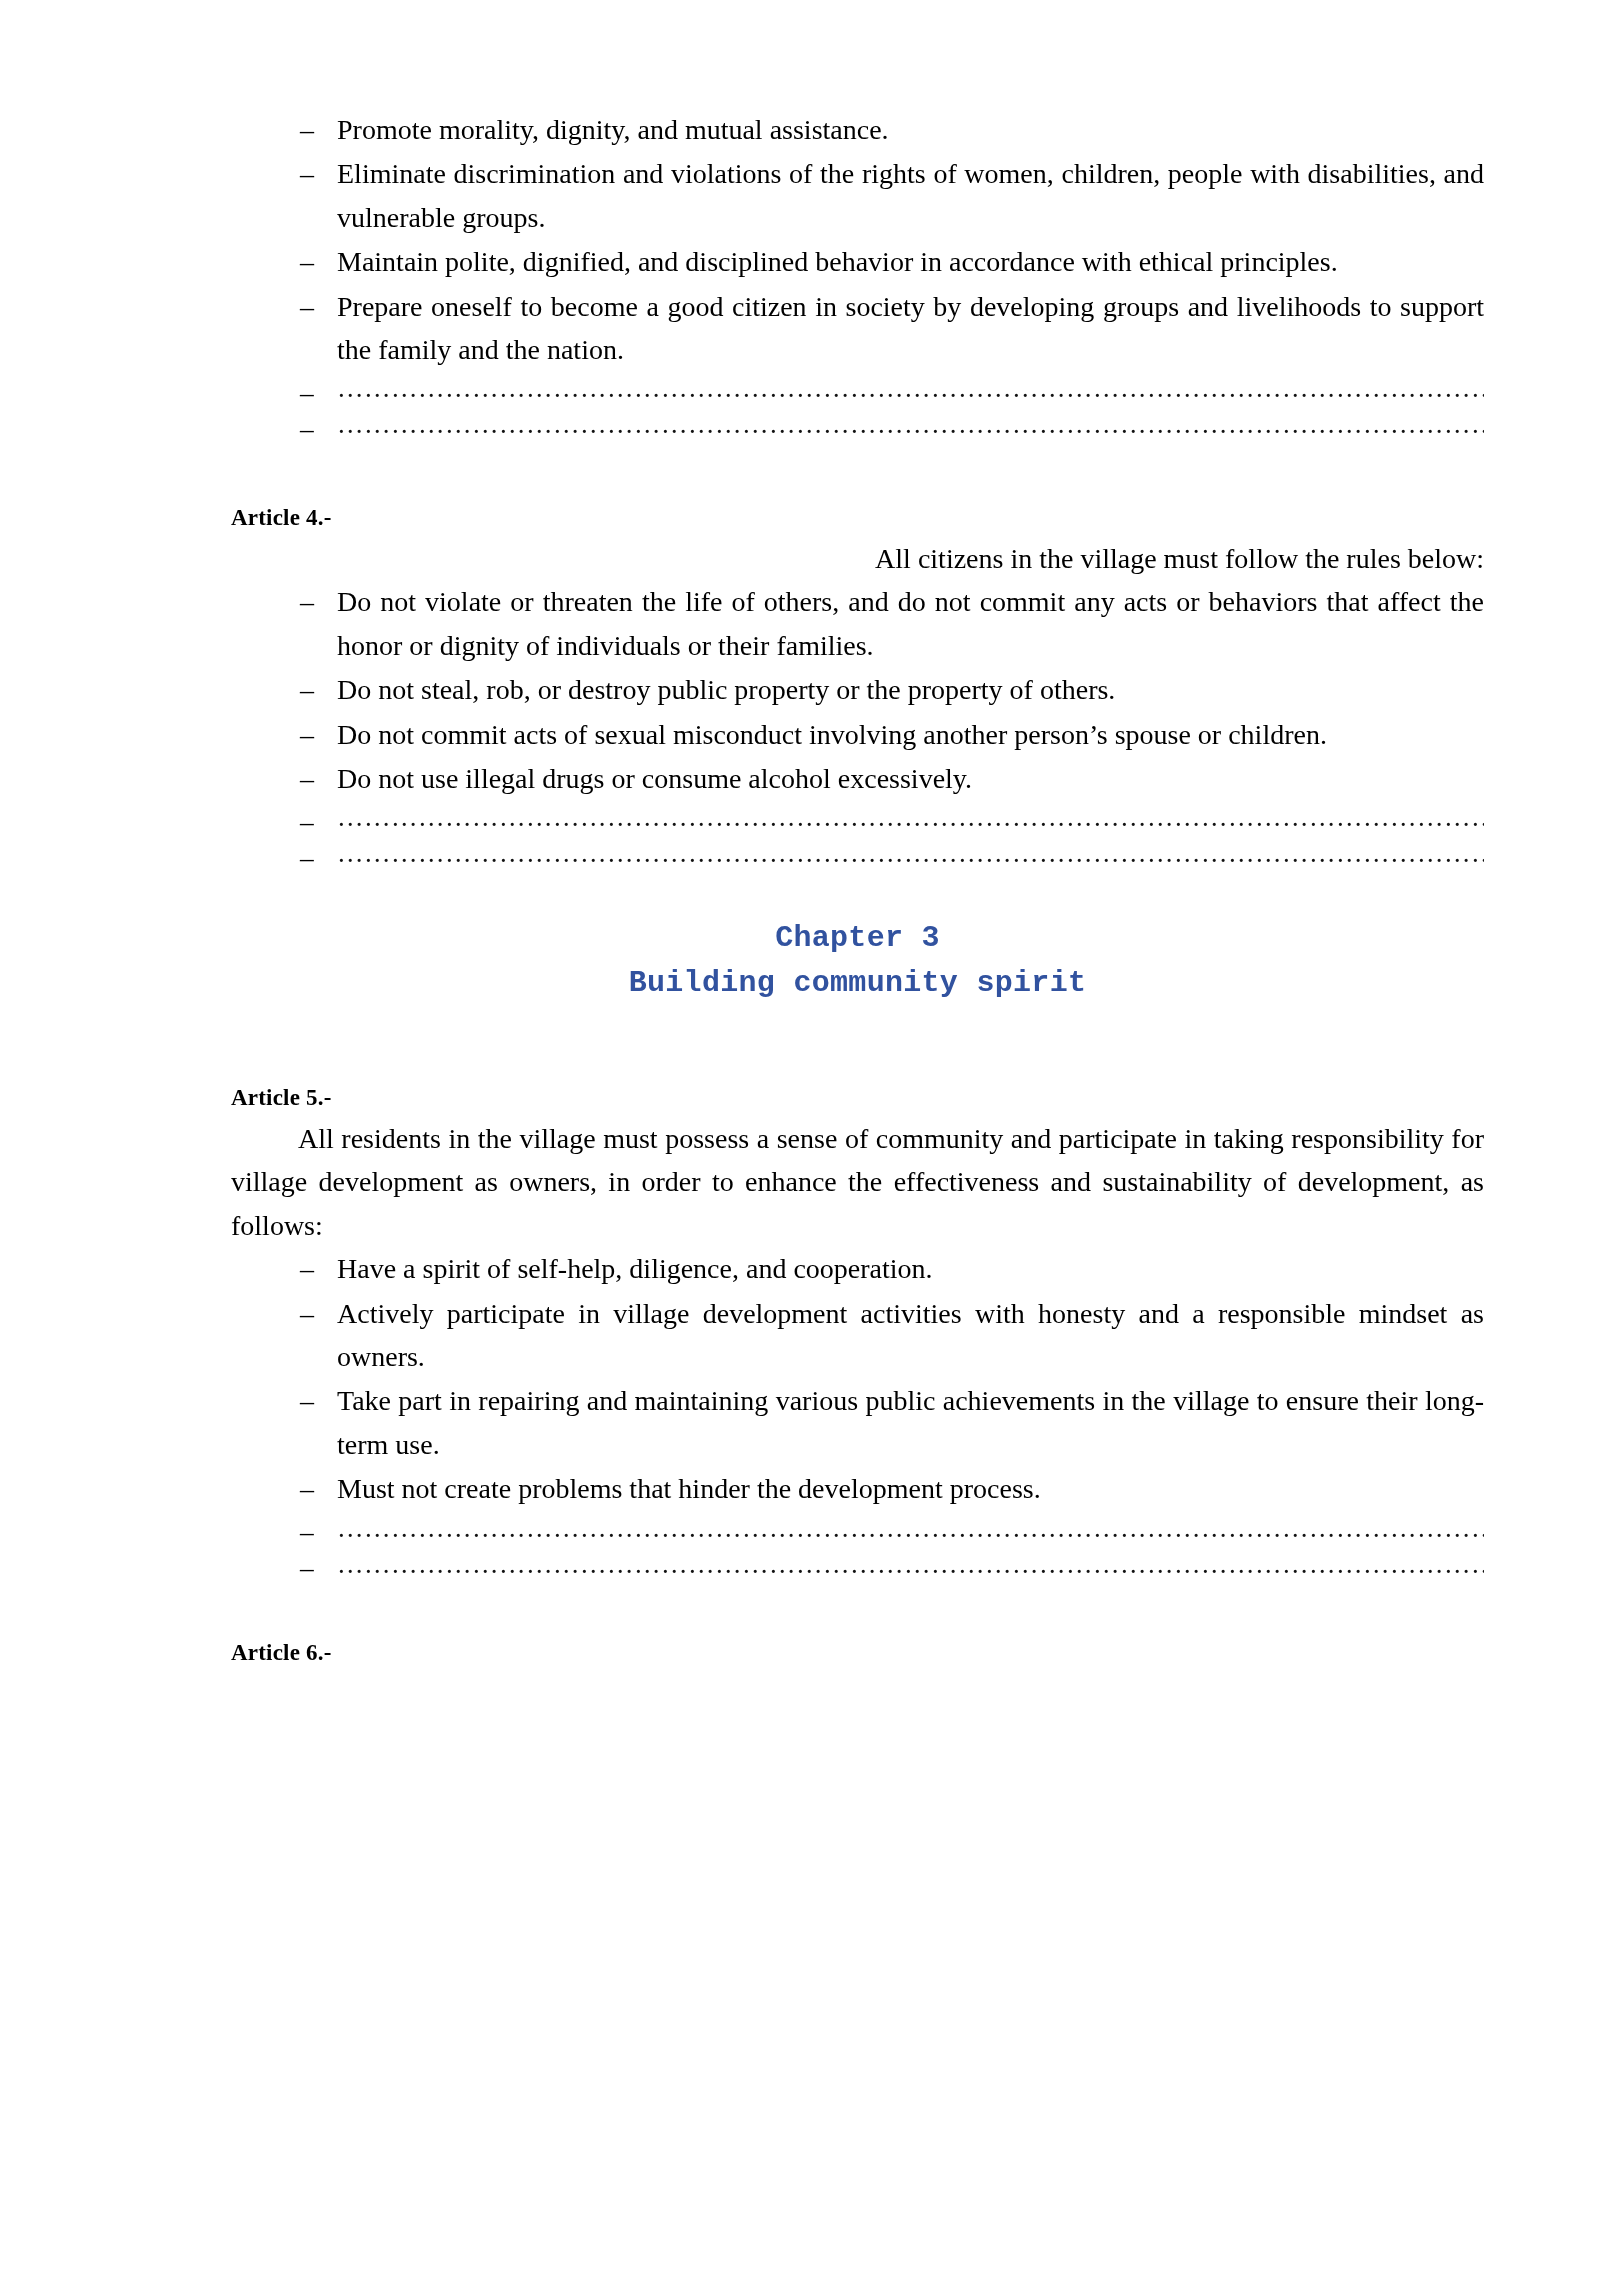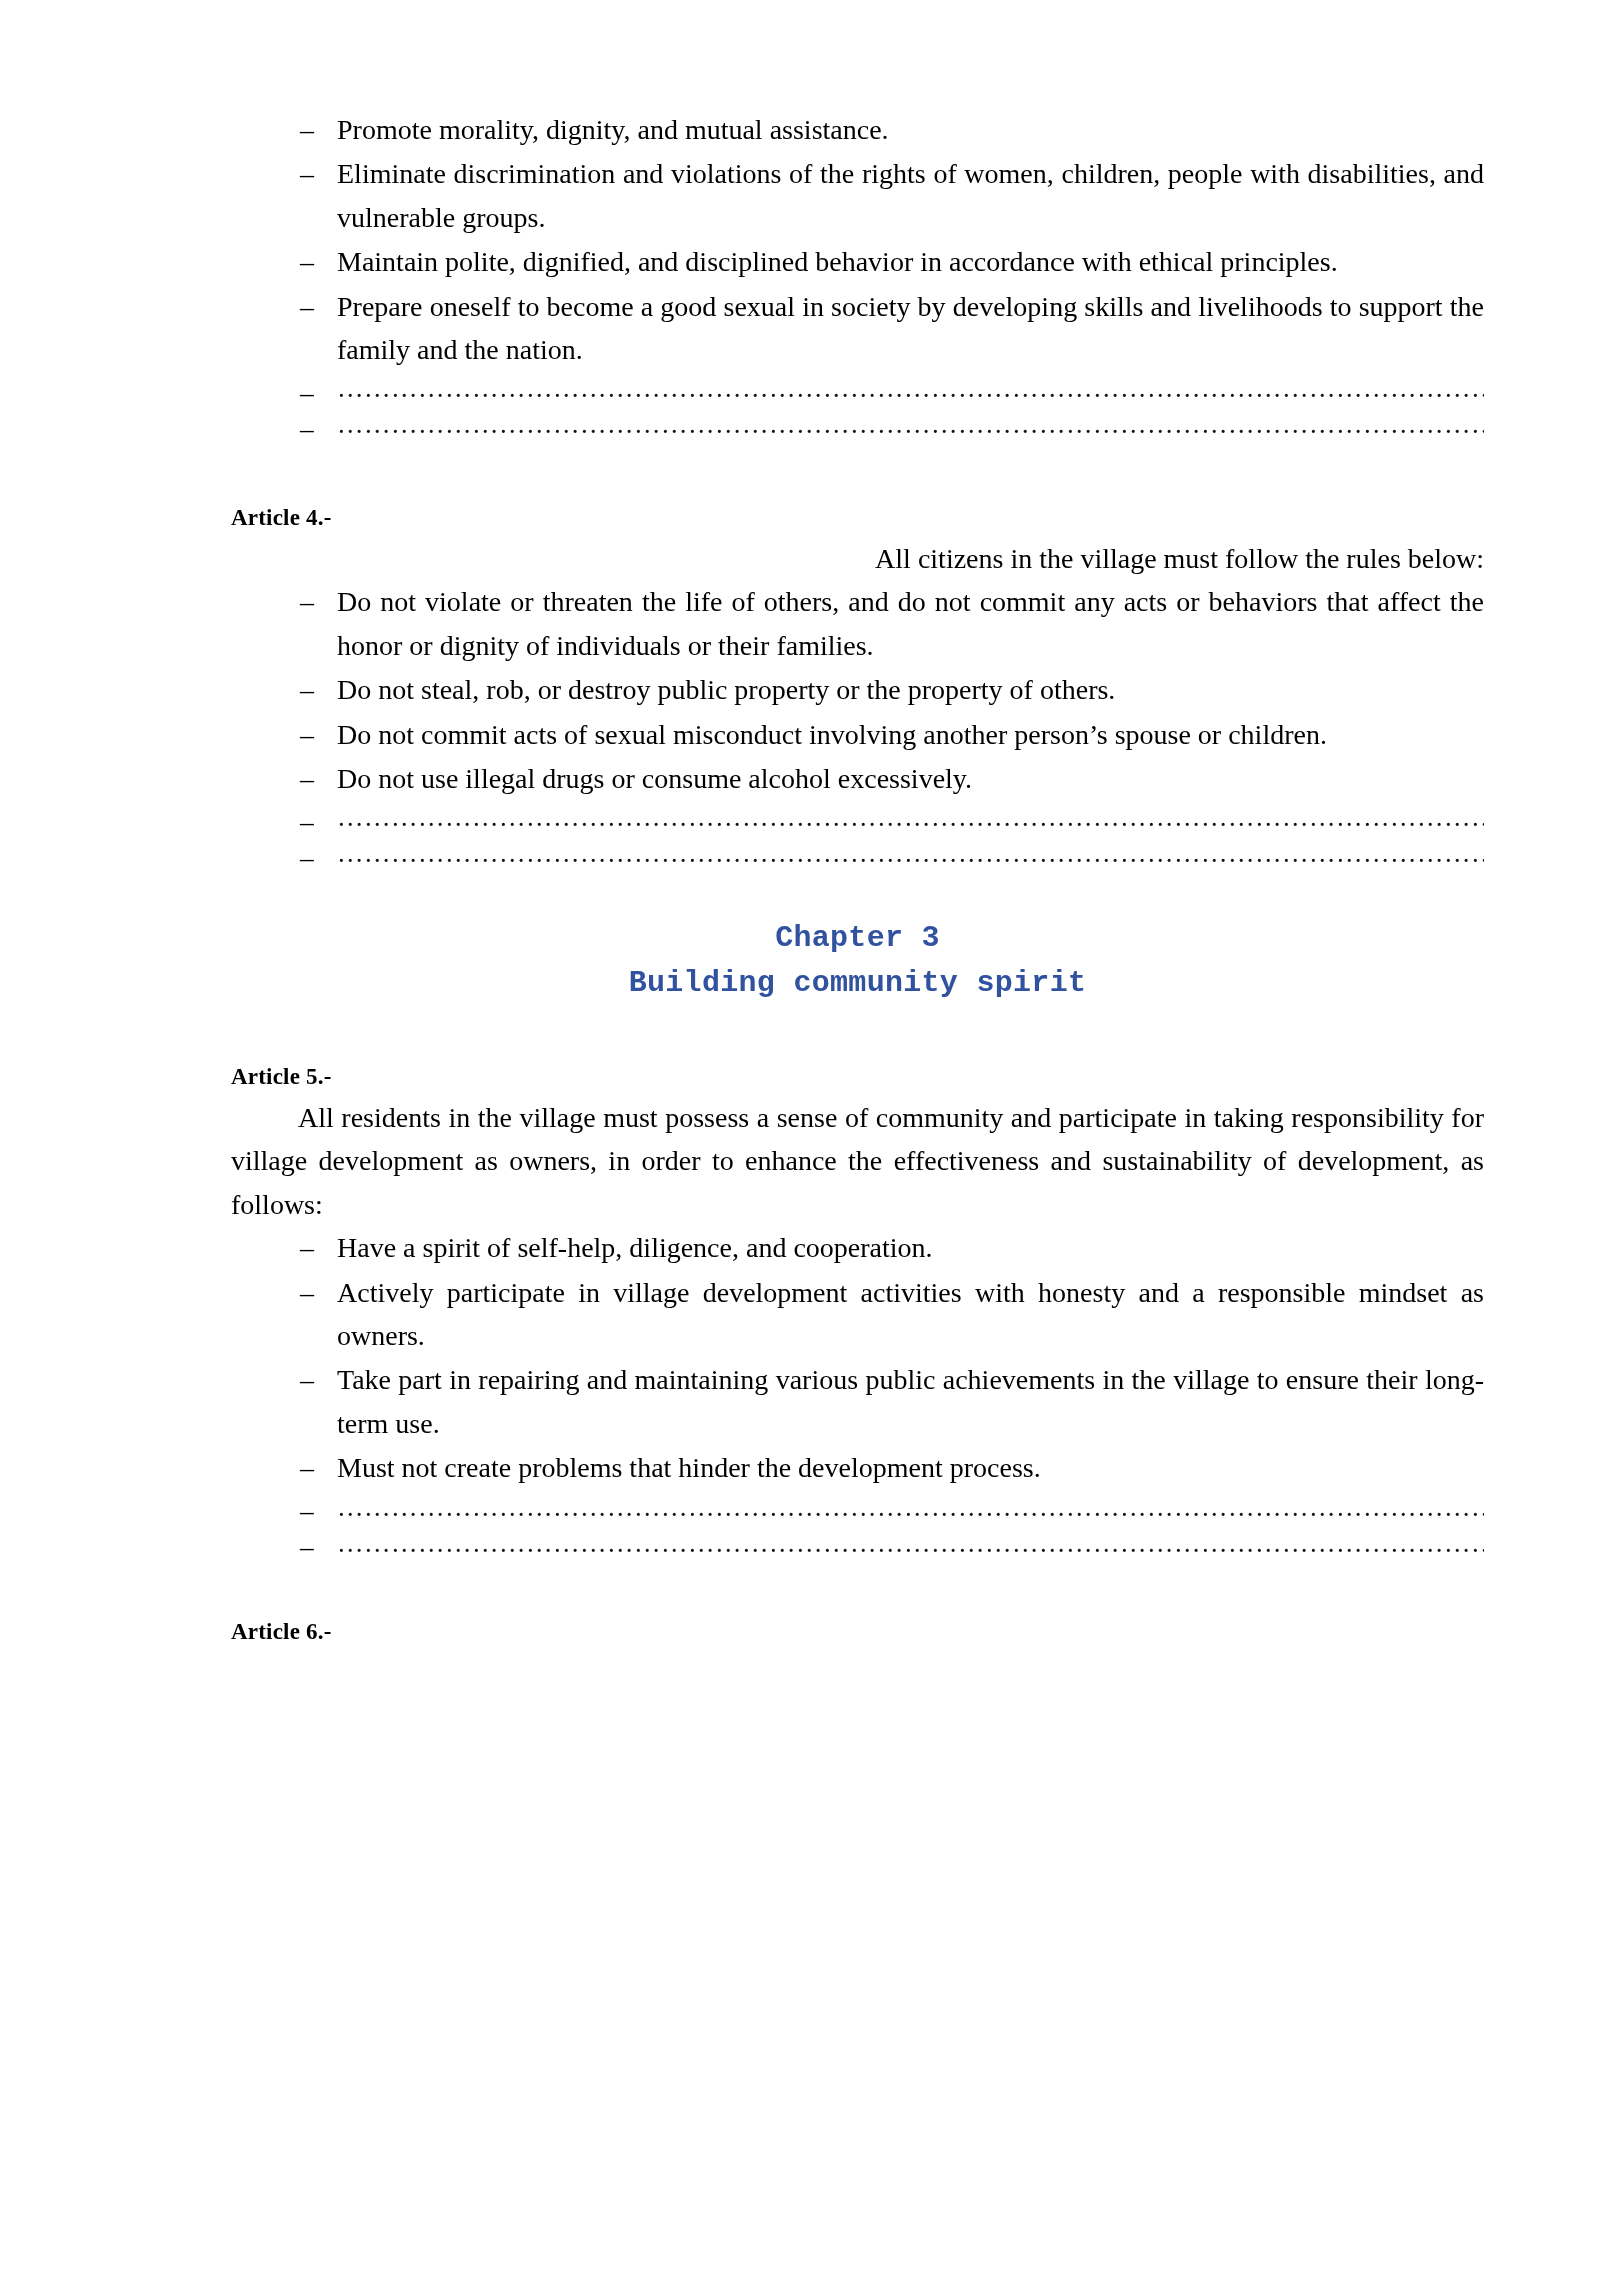"Prepare oneself to become a" span { text: sexual in society by developing skills -> citizen in society by developing groups }
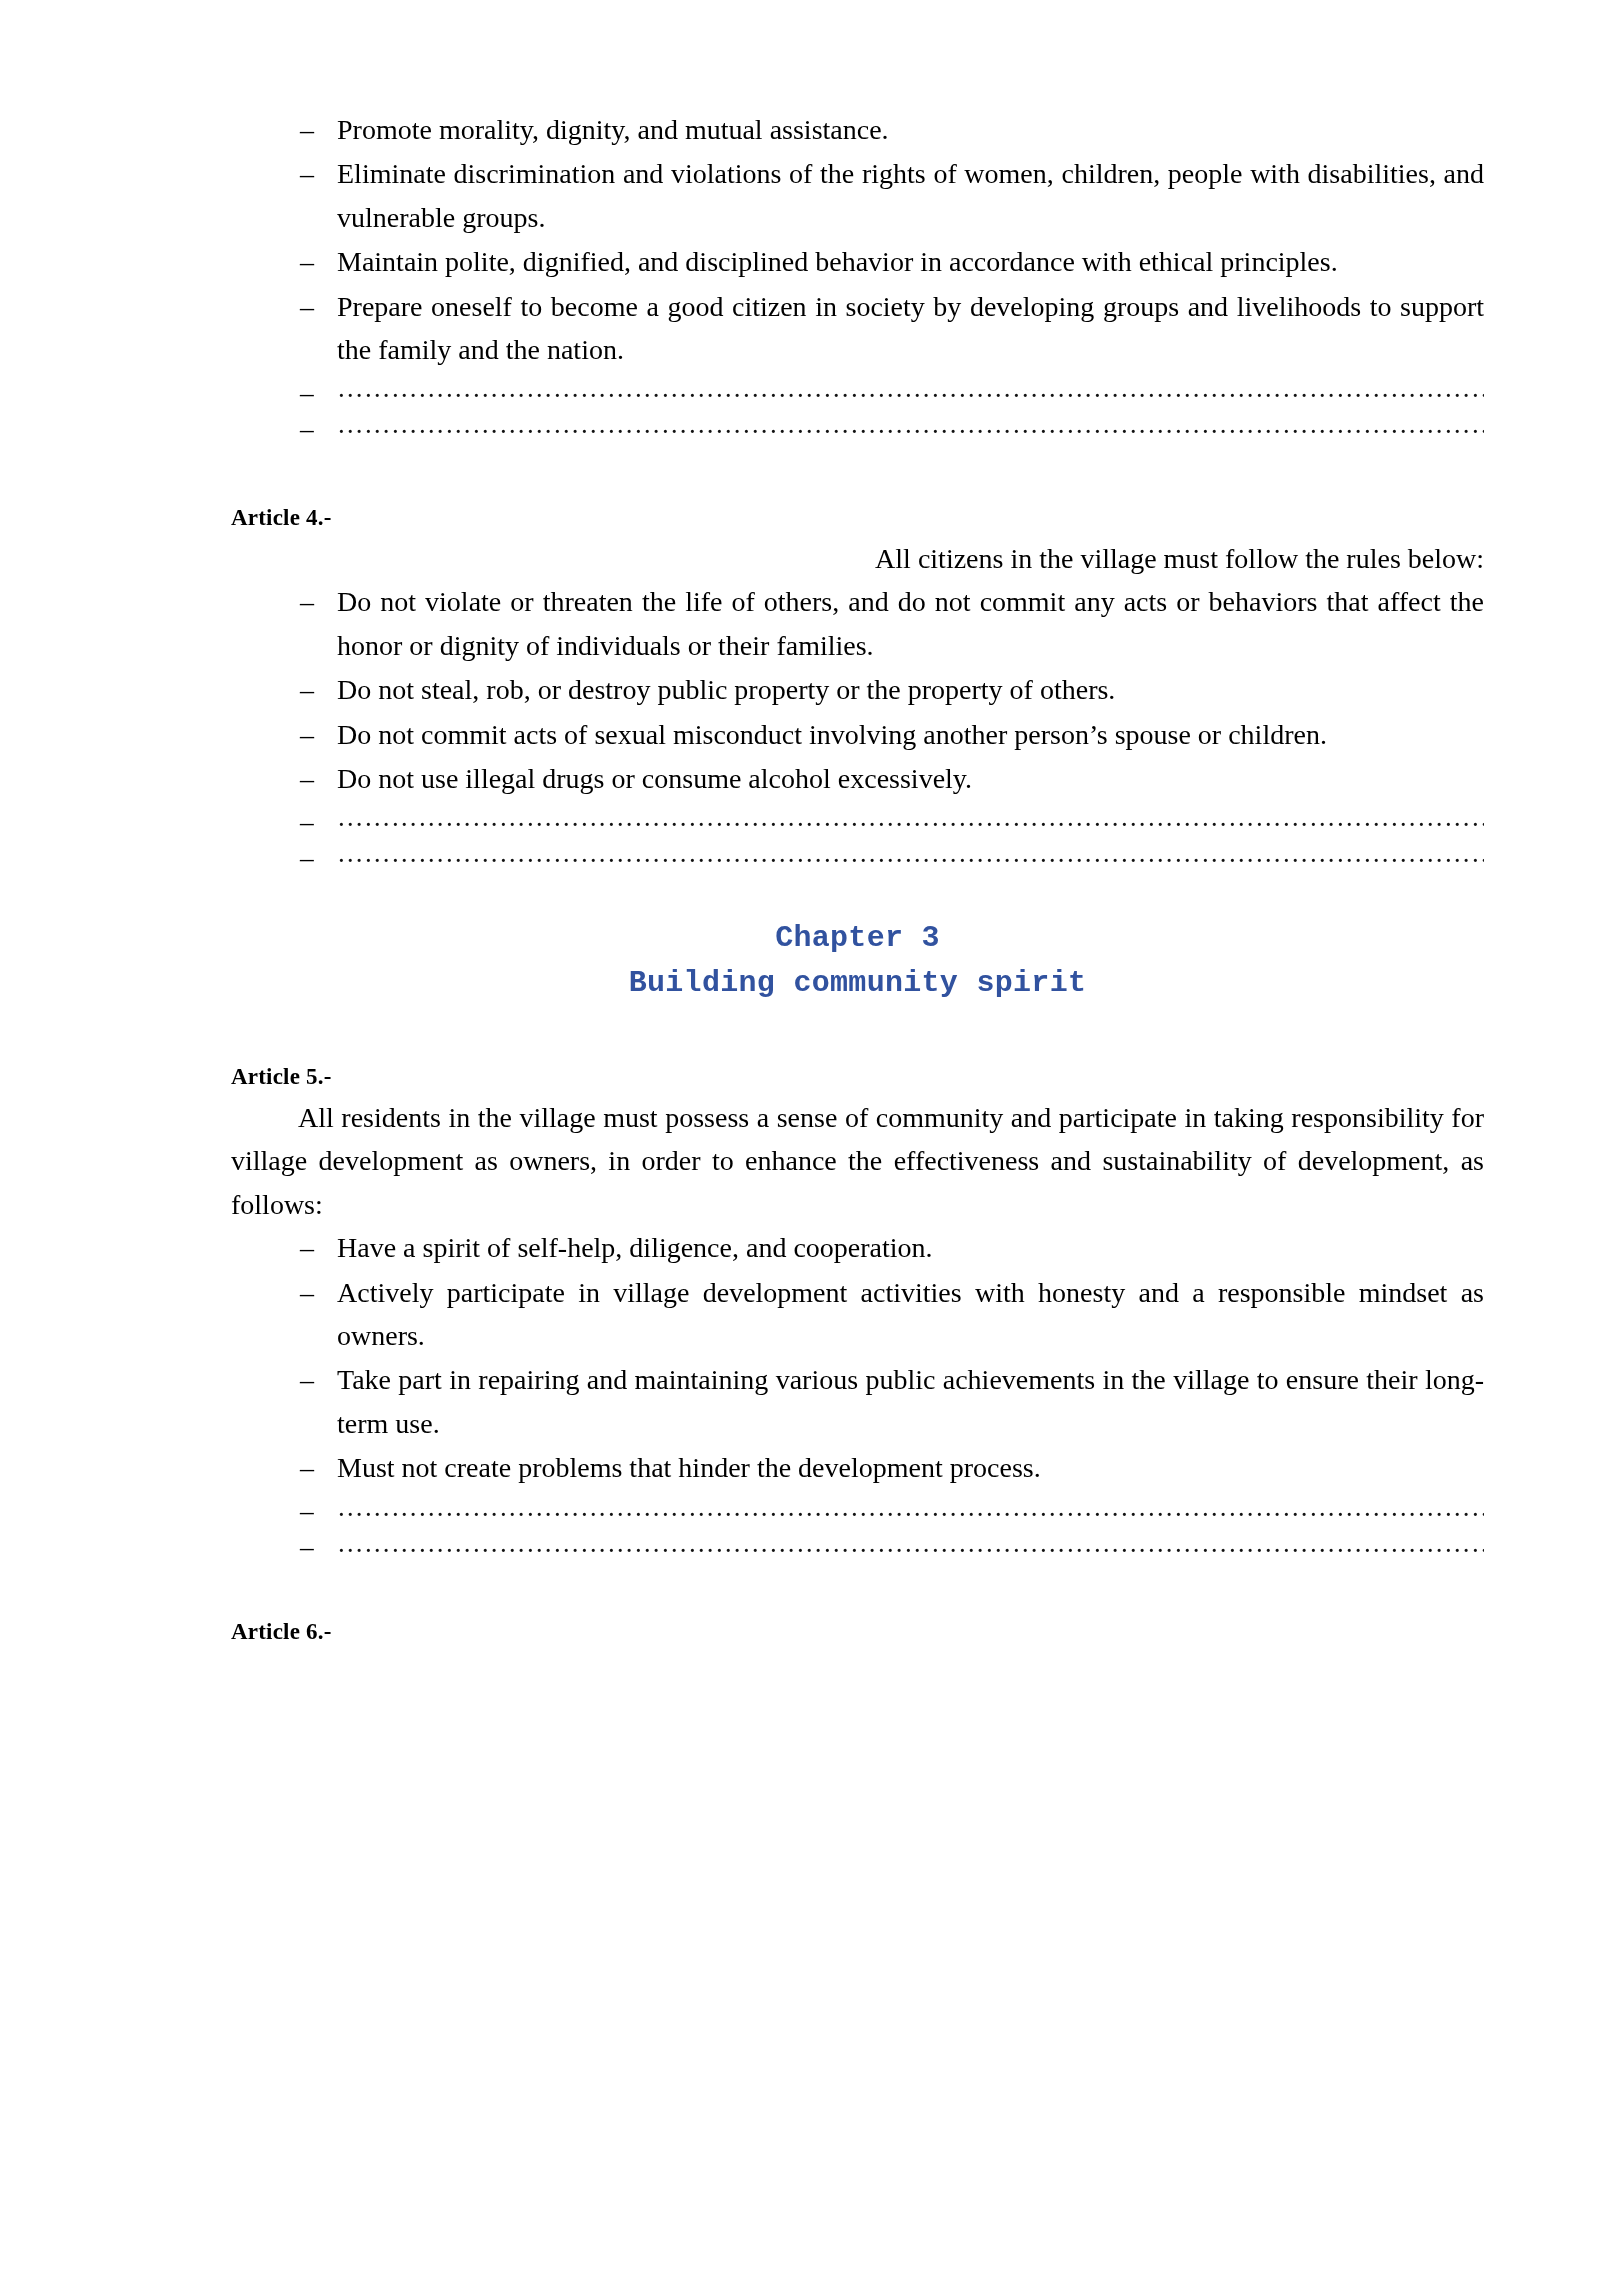"Article 5.-" .art5-h { margin-top: 57px -> 78px }
